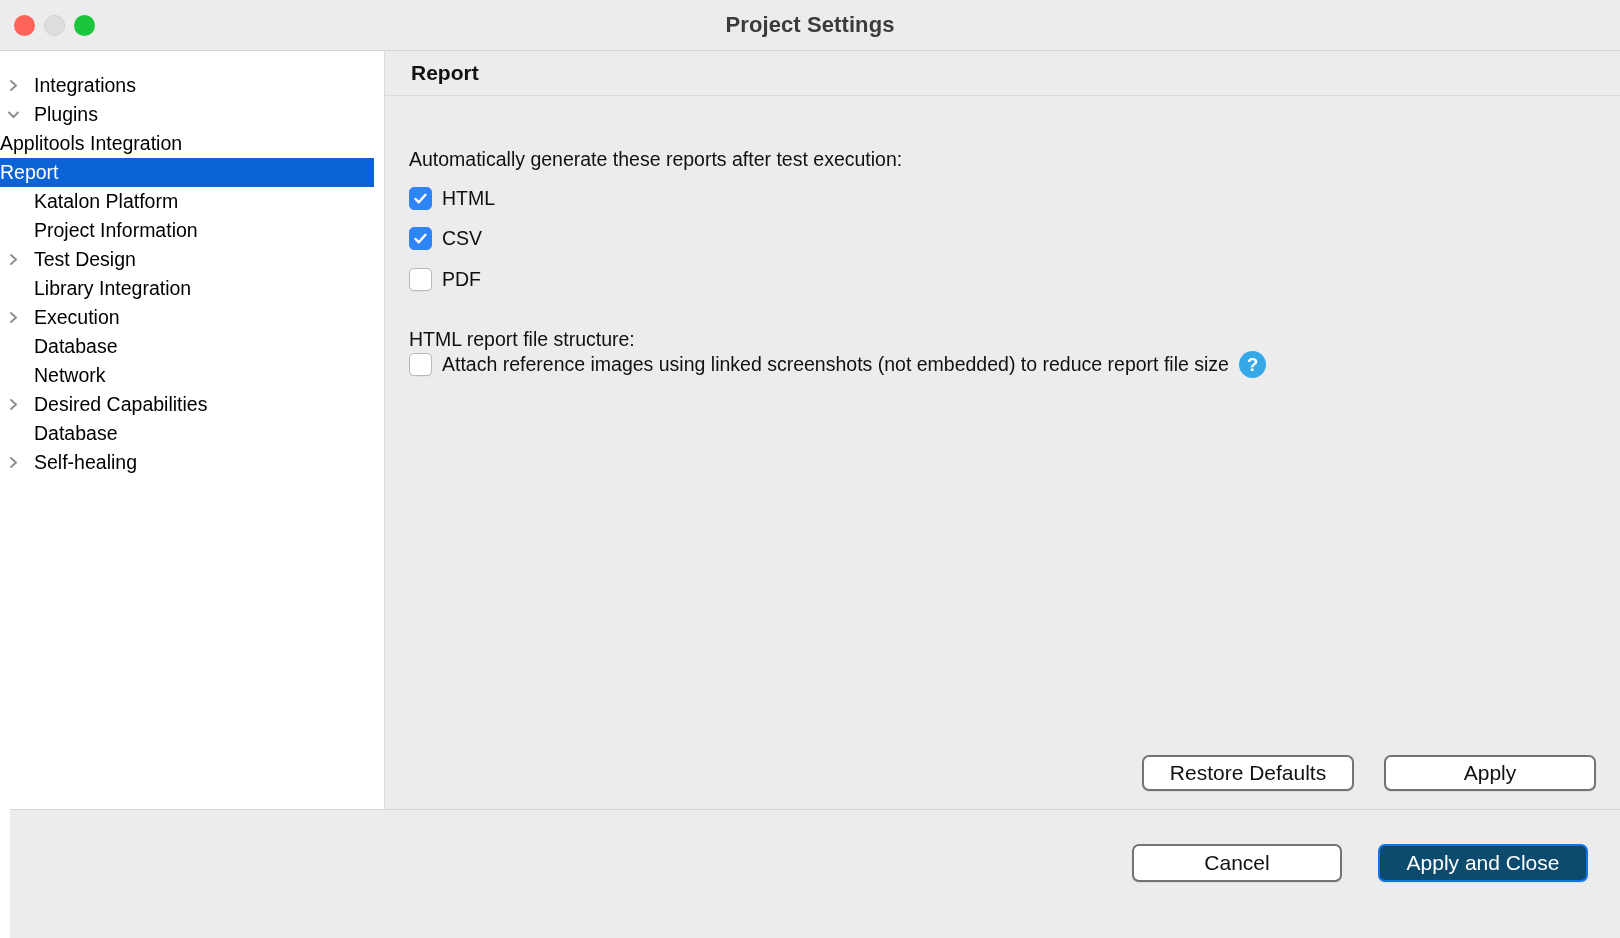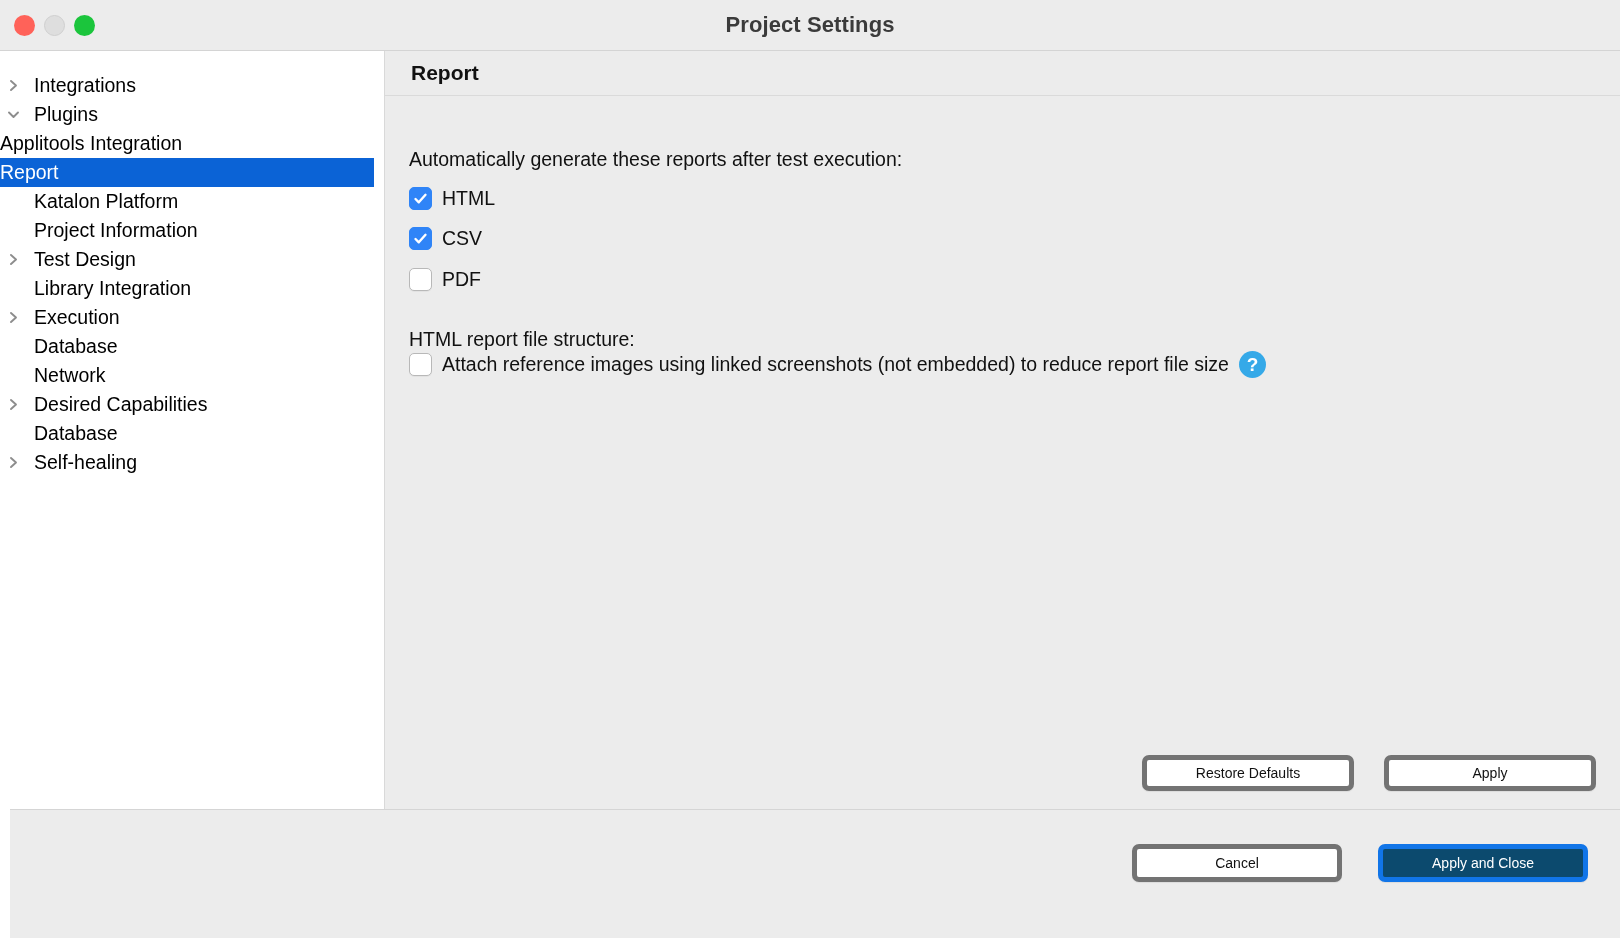"Restore Defaults" .btn { border: 5px solid #737373 -> 2px solid #737373; font-size: 14px -> 21px }
